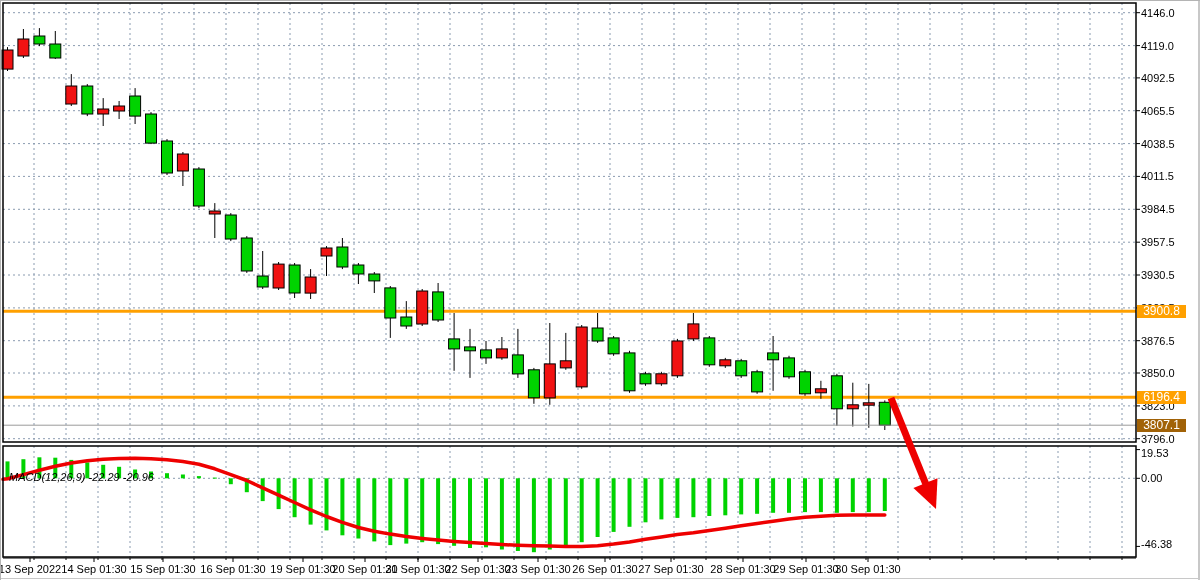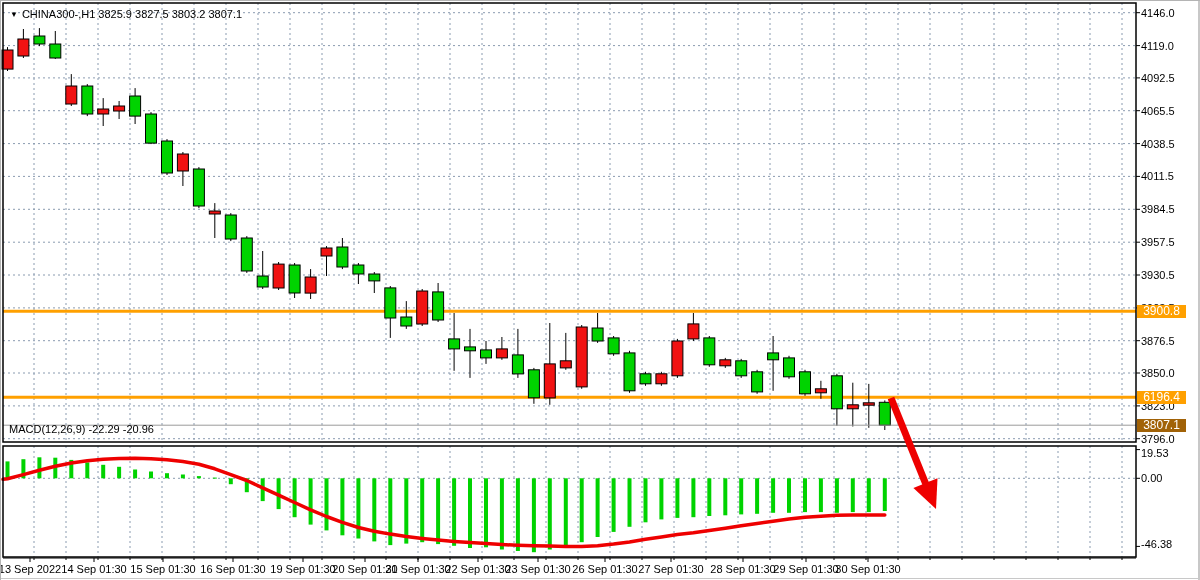"▼ CHINA300-,H1 3825.9 3827.5 3803.2" div.overlay { html: <div> <span>▼</span><span>CHINA300-,H1</span>&nbsp;<span>3825.9 3827.5 3803.2 3807.1</span> </div> -> none }
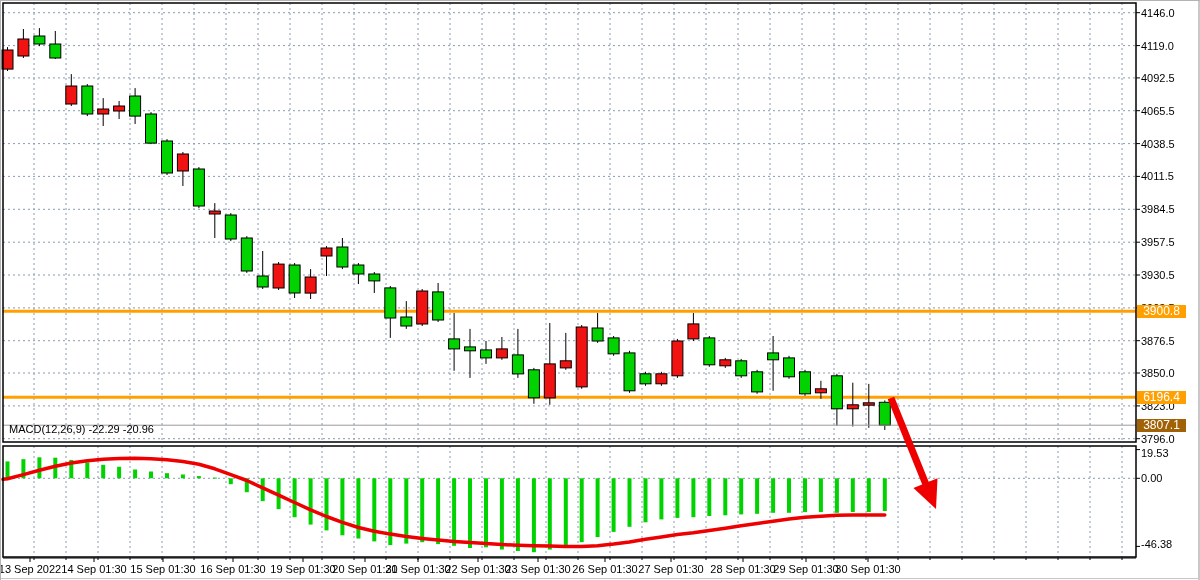"MACD(12,26,9) -22.29 -20.96" #macd-label { font-style: none -> italic; top: 422px -> 470px }
